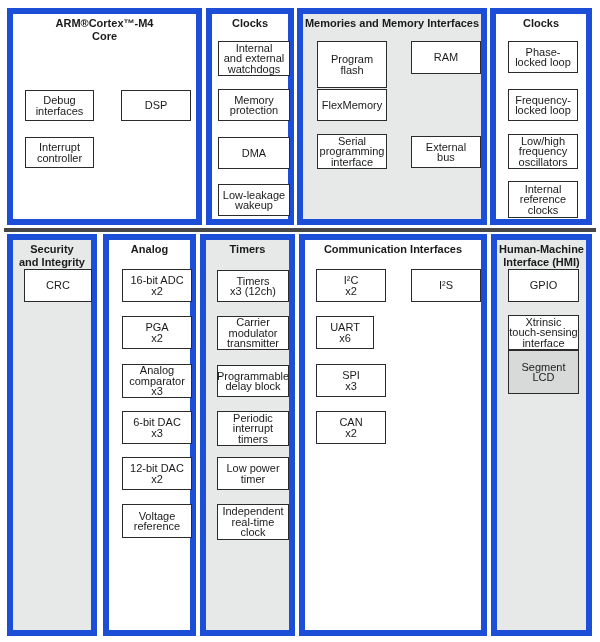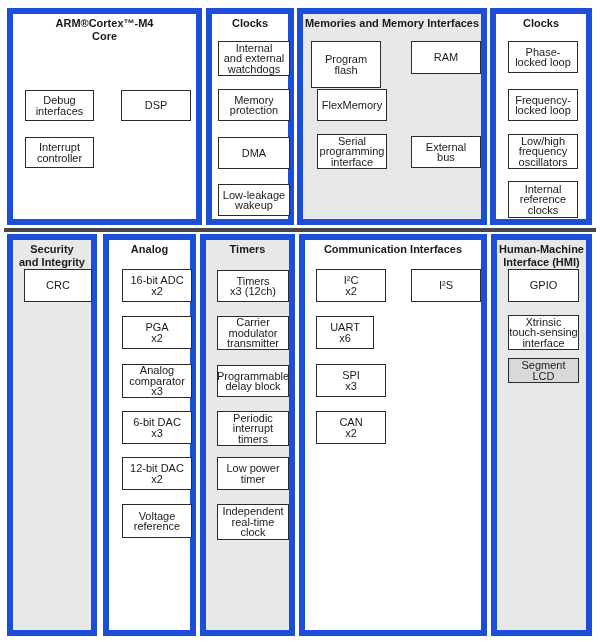"Program" div.box { left: 8px -> 14px }
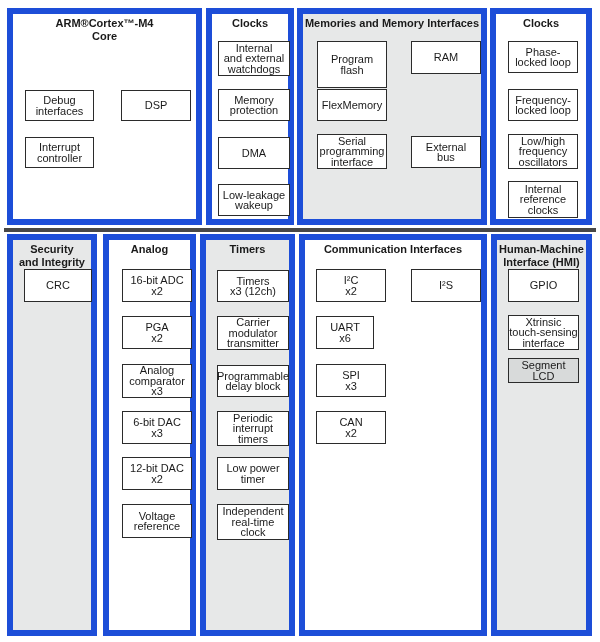"Segment" div.box { height: 25px -> 44px; top: 118px -> 110px }
